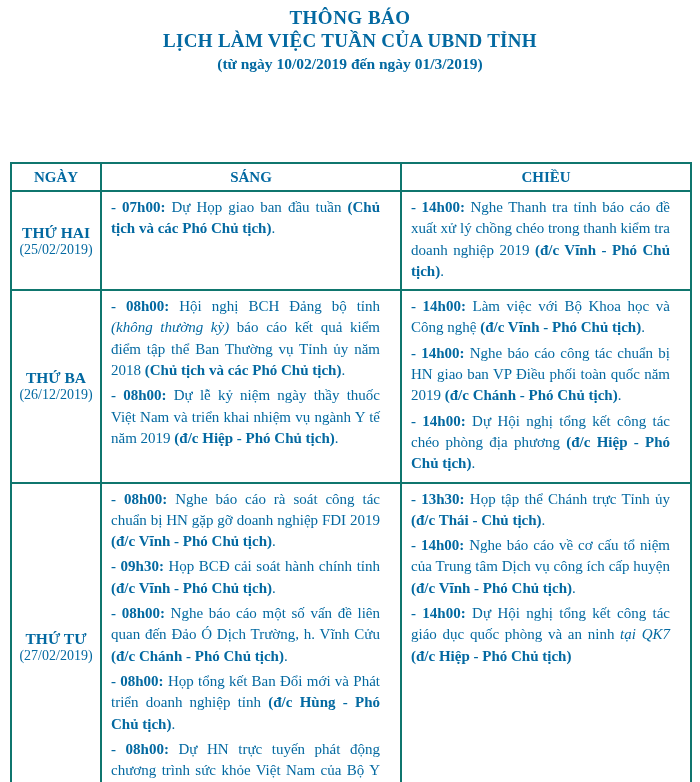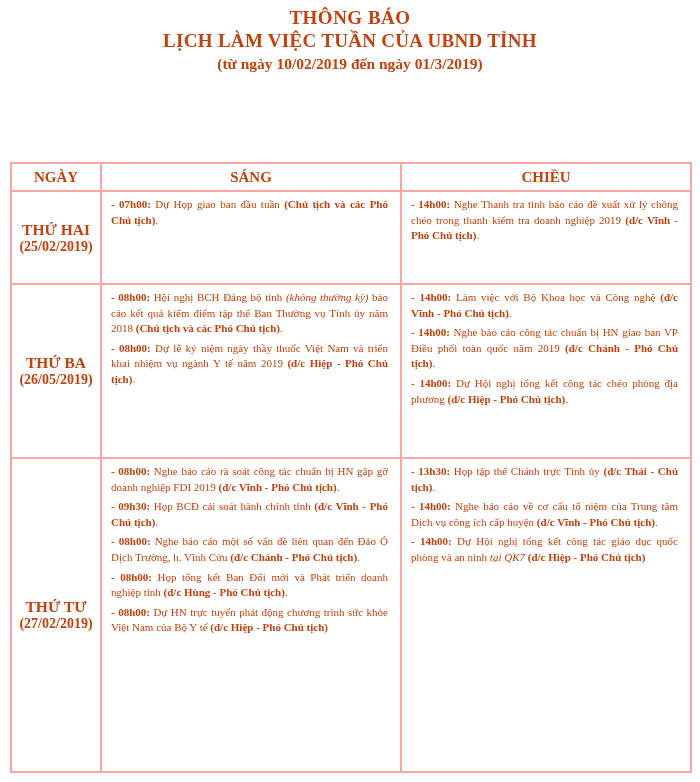"THÔNG BÁO" .page { color: #c2410c -> #0369a1 }
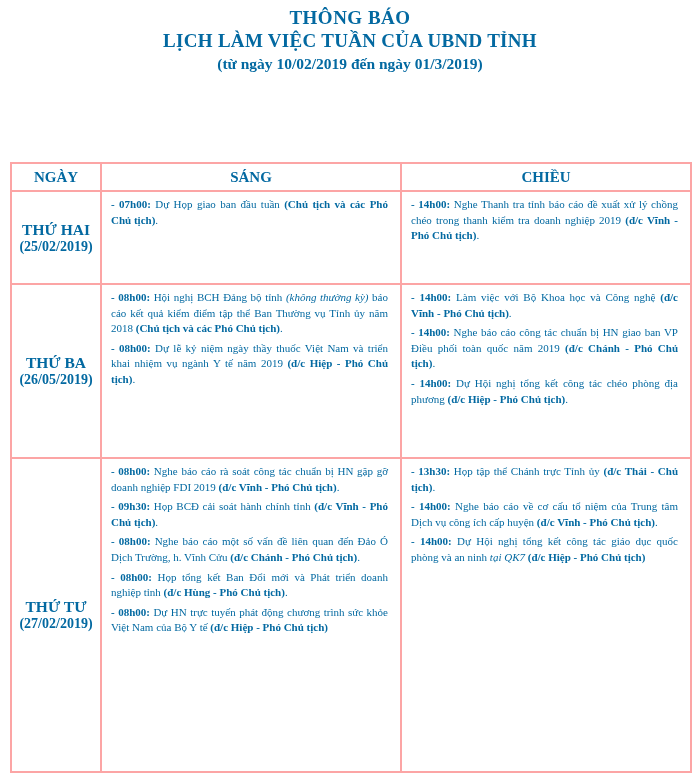"NGÀY" .schedule th, .schedule td { border: 2px solid #fca5a5 -> 2px solid #0f766e }
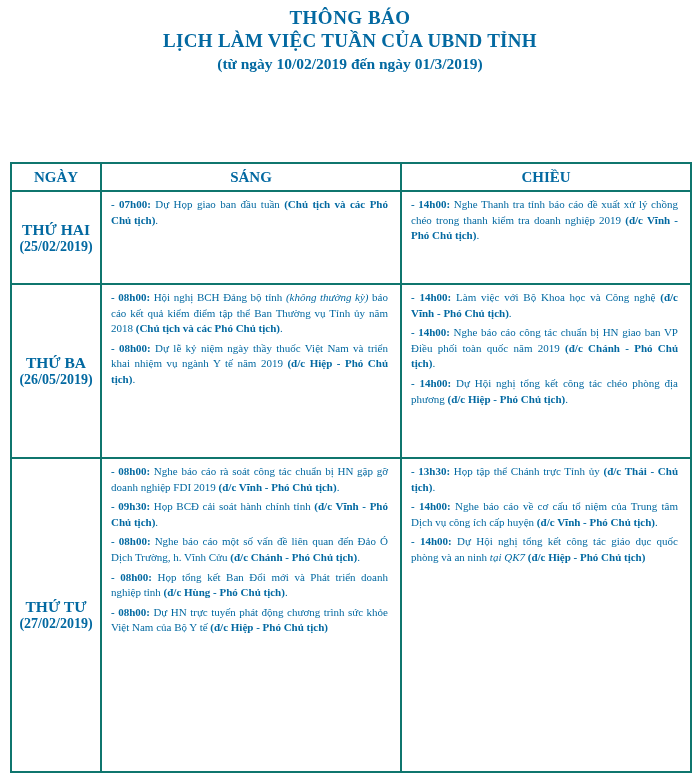"- 07h00: Dự Họp giao" td.cell { font-size: 11px -> 15px; padding: 5px 12px 3px 9px -> 5px 20px 3px 9px }
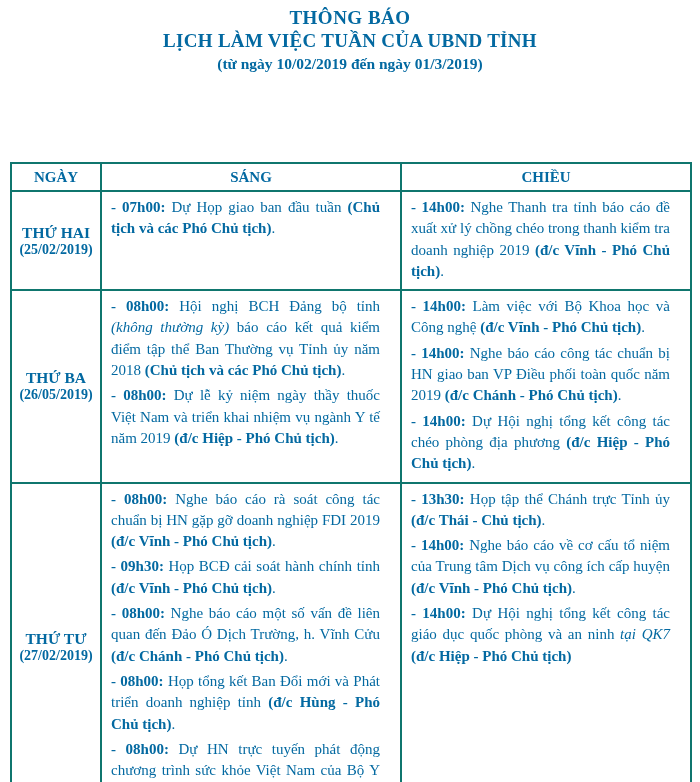"(25/02/2019)" .day-date { font-weight: bold -> normal }
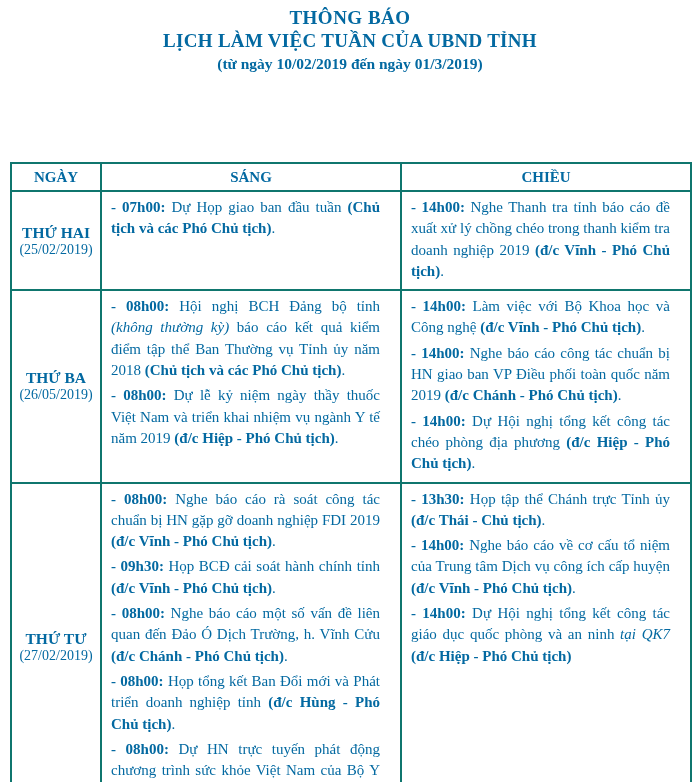"(26/05/2019)" div.day-date { text: 26/05/2019 -> 26/12/2019 }
